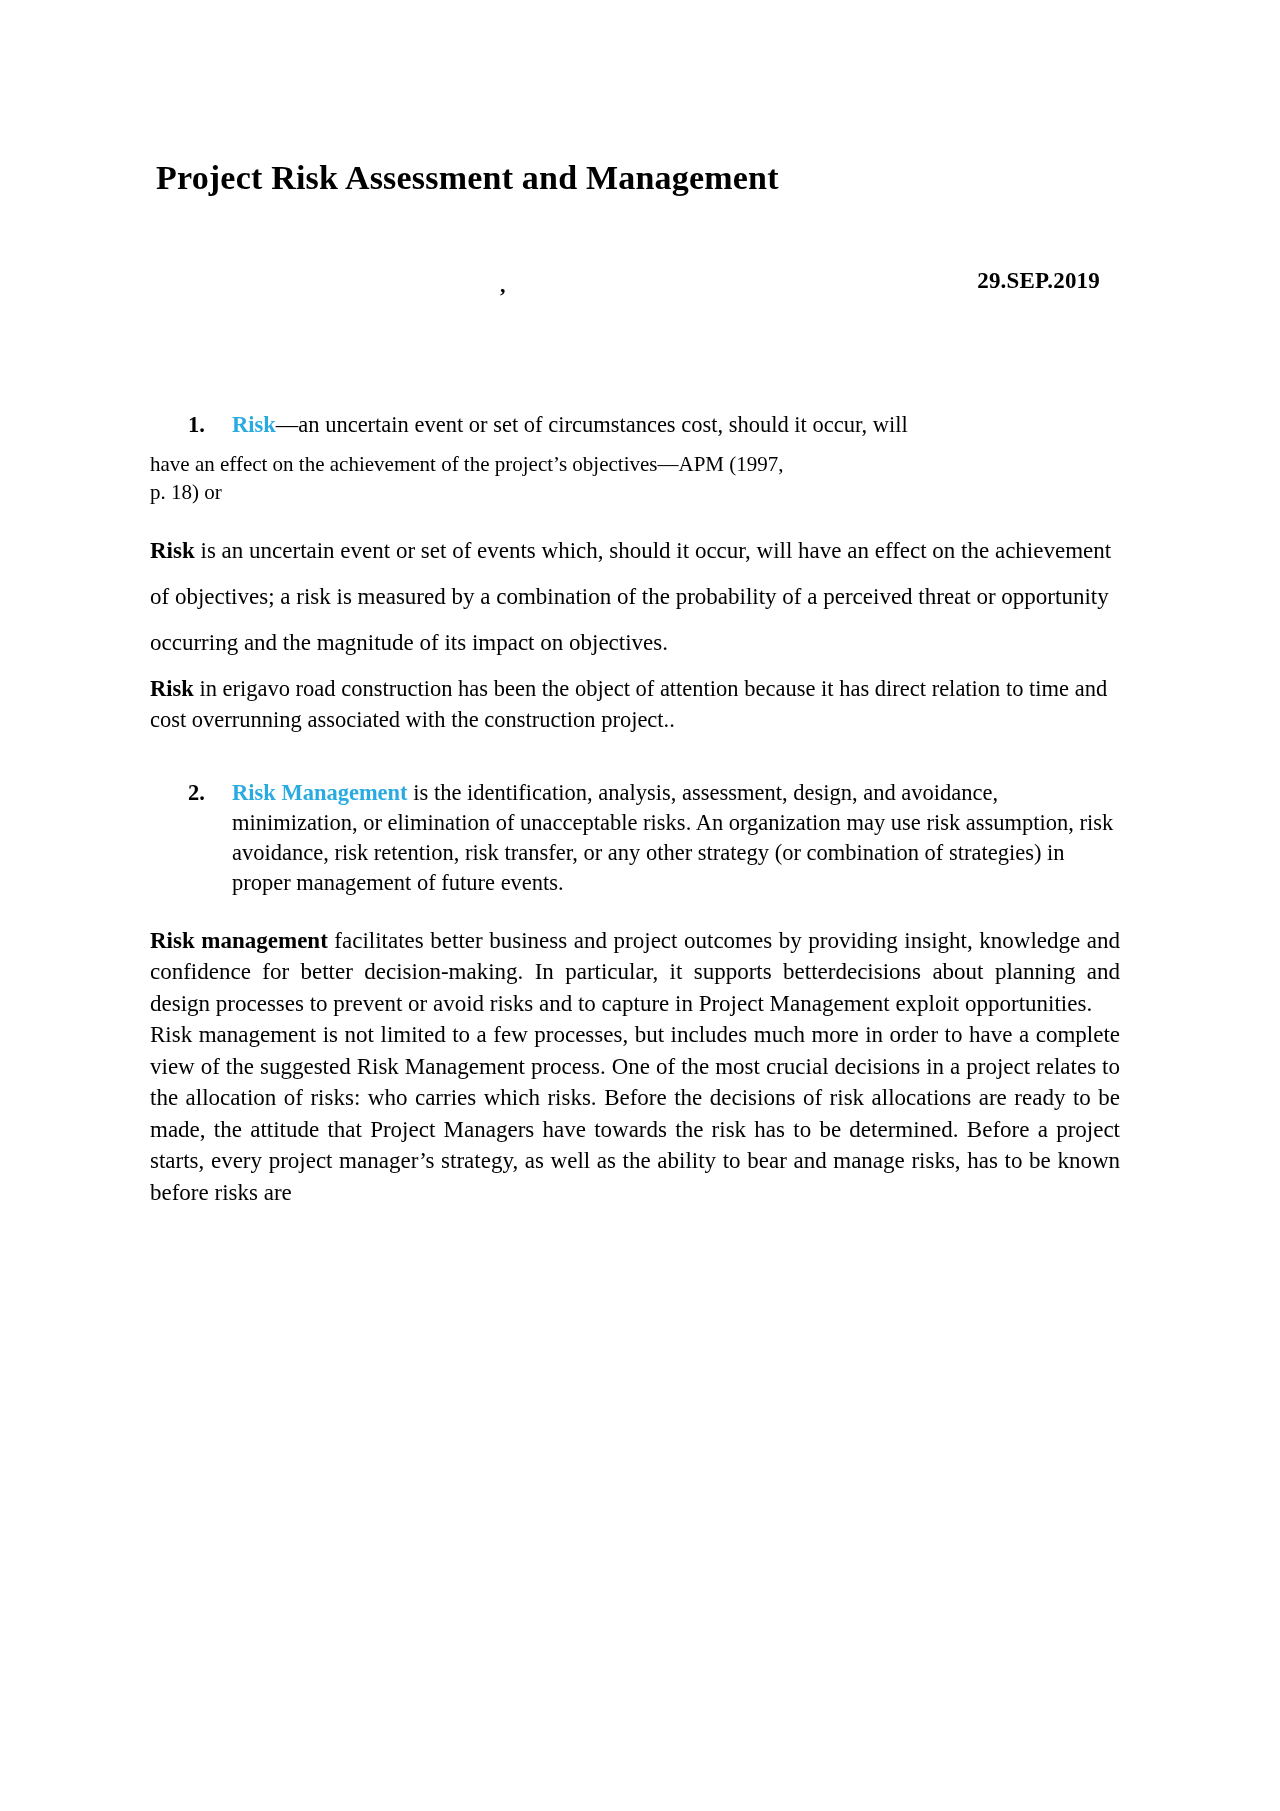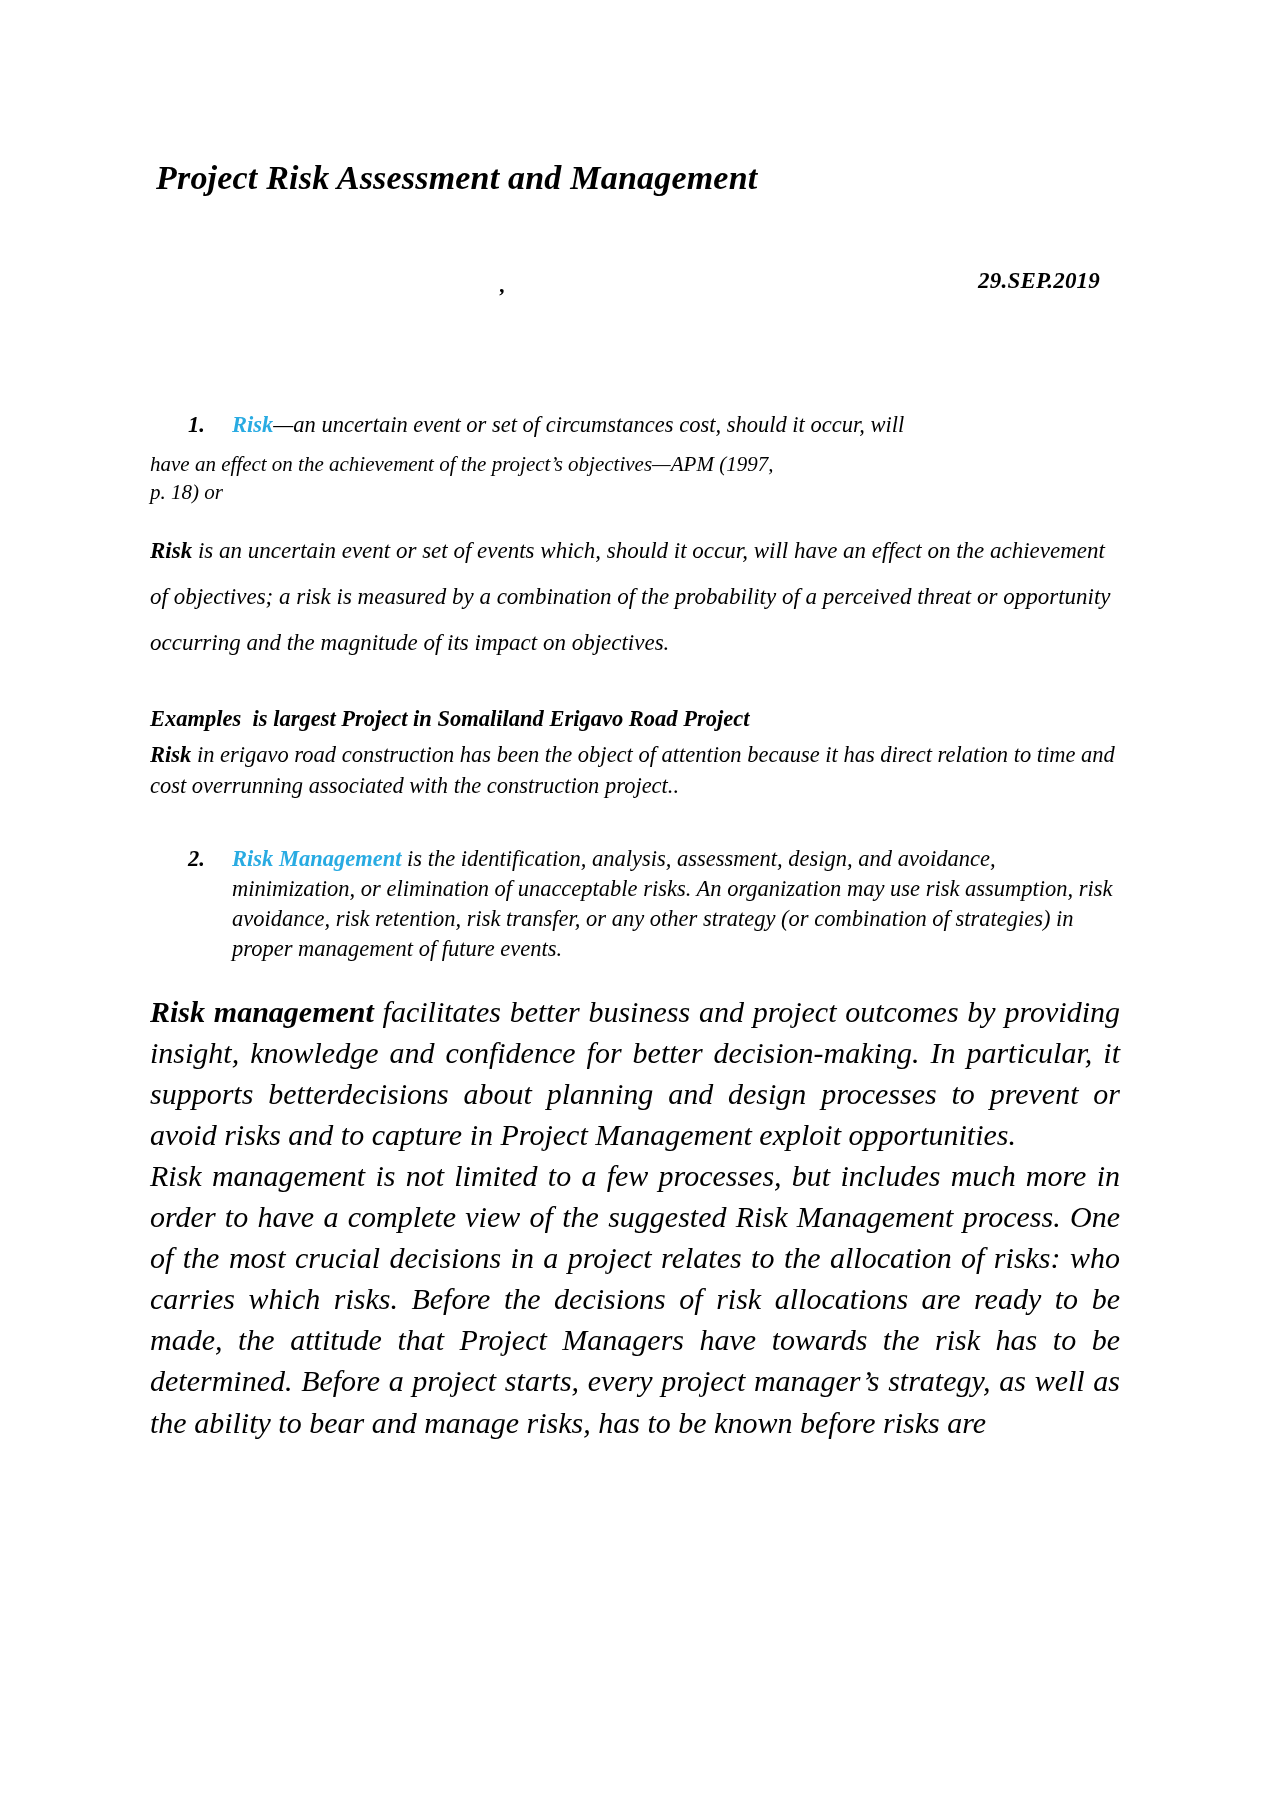"Project Risk Assessment and Management" .page { font-style: italic -> none }
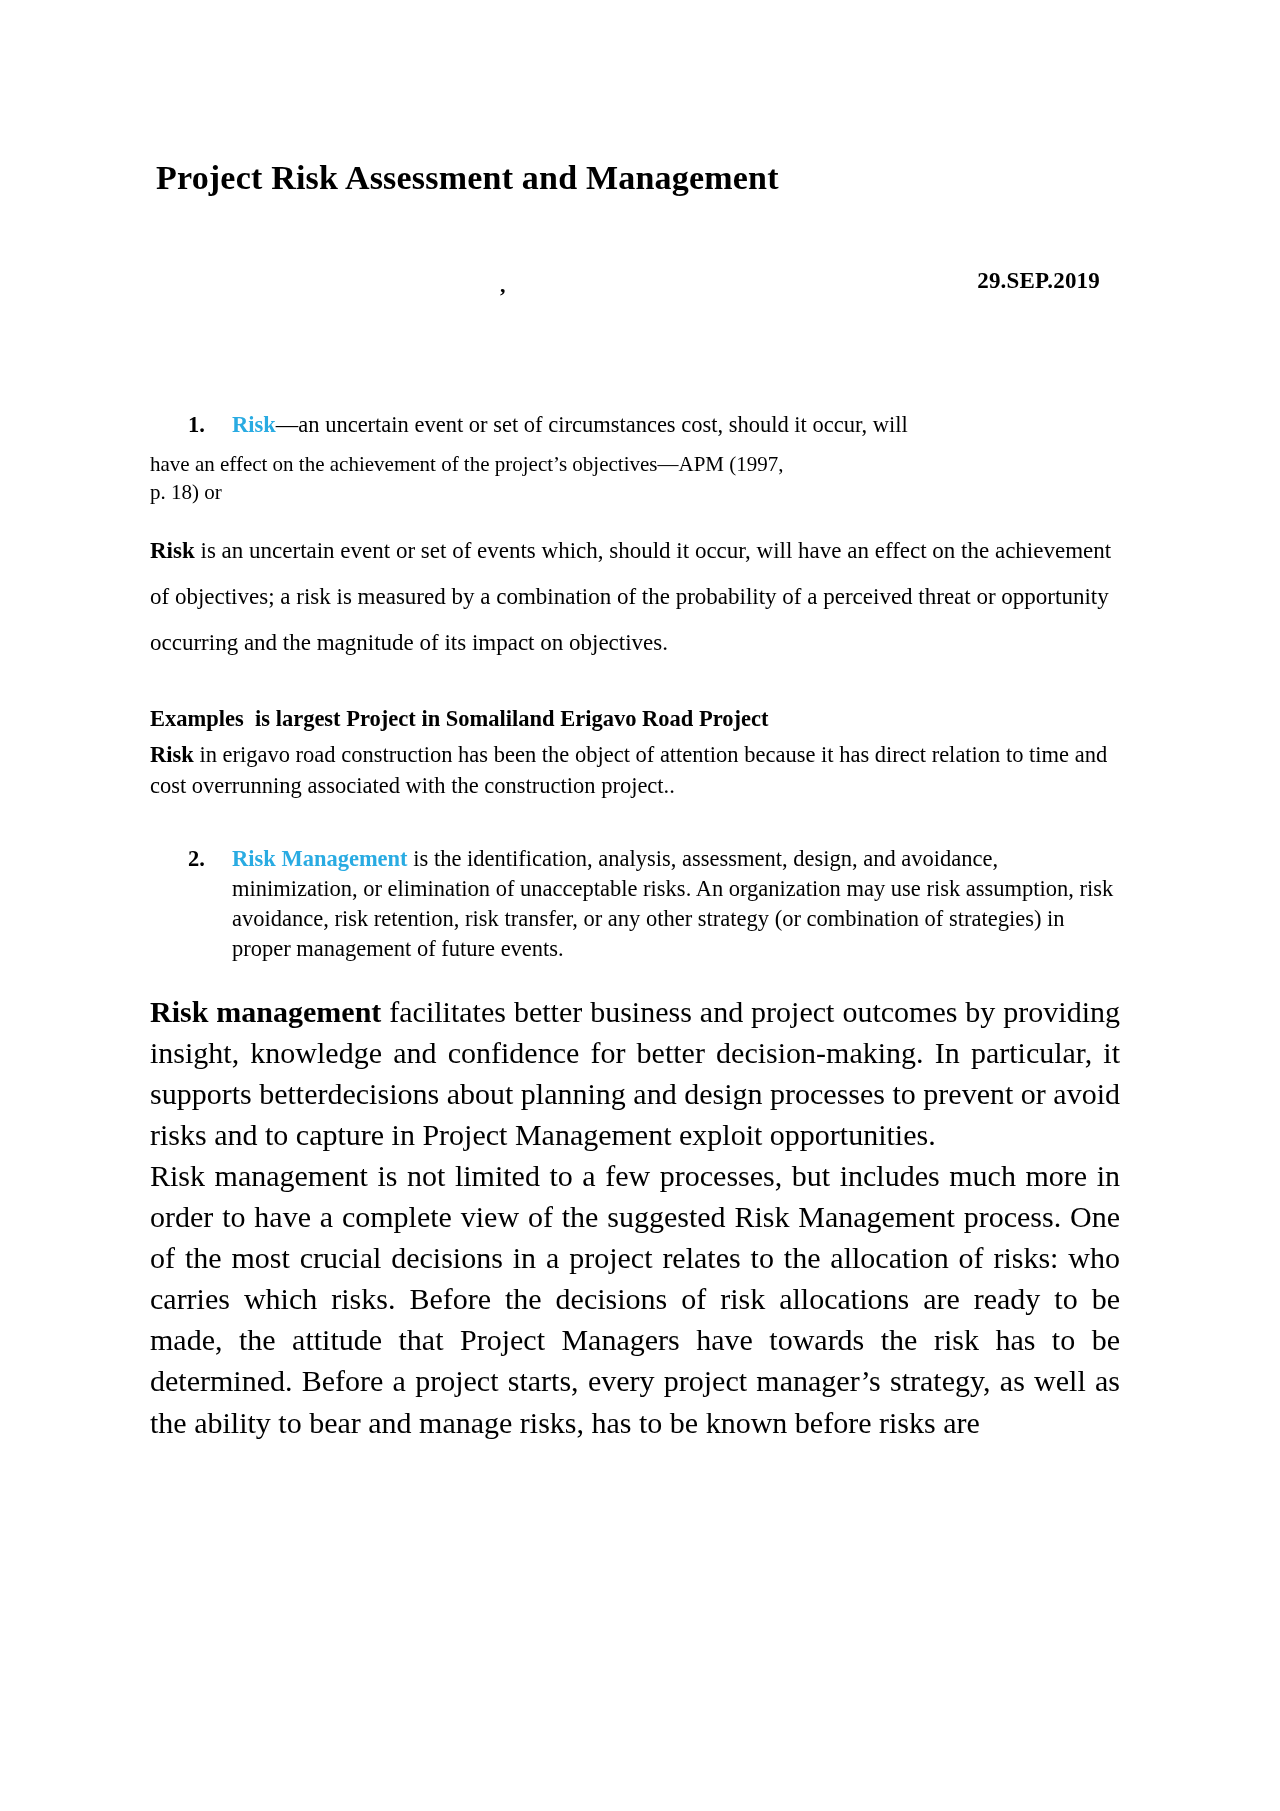"Examples is largest Project in" p.sec-heading { html: <p>Examples is largest Project in Somaliland Erigavo Road Project</p> -> none }
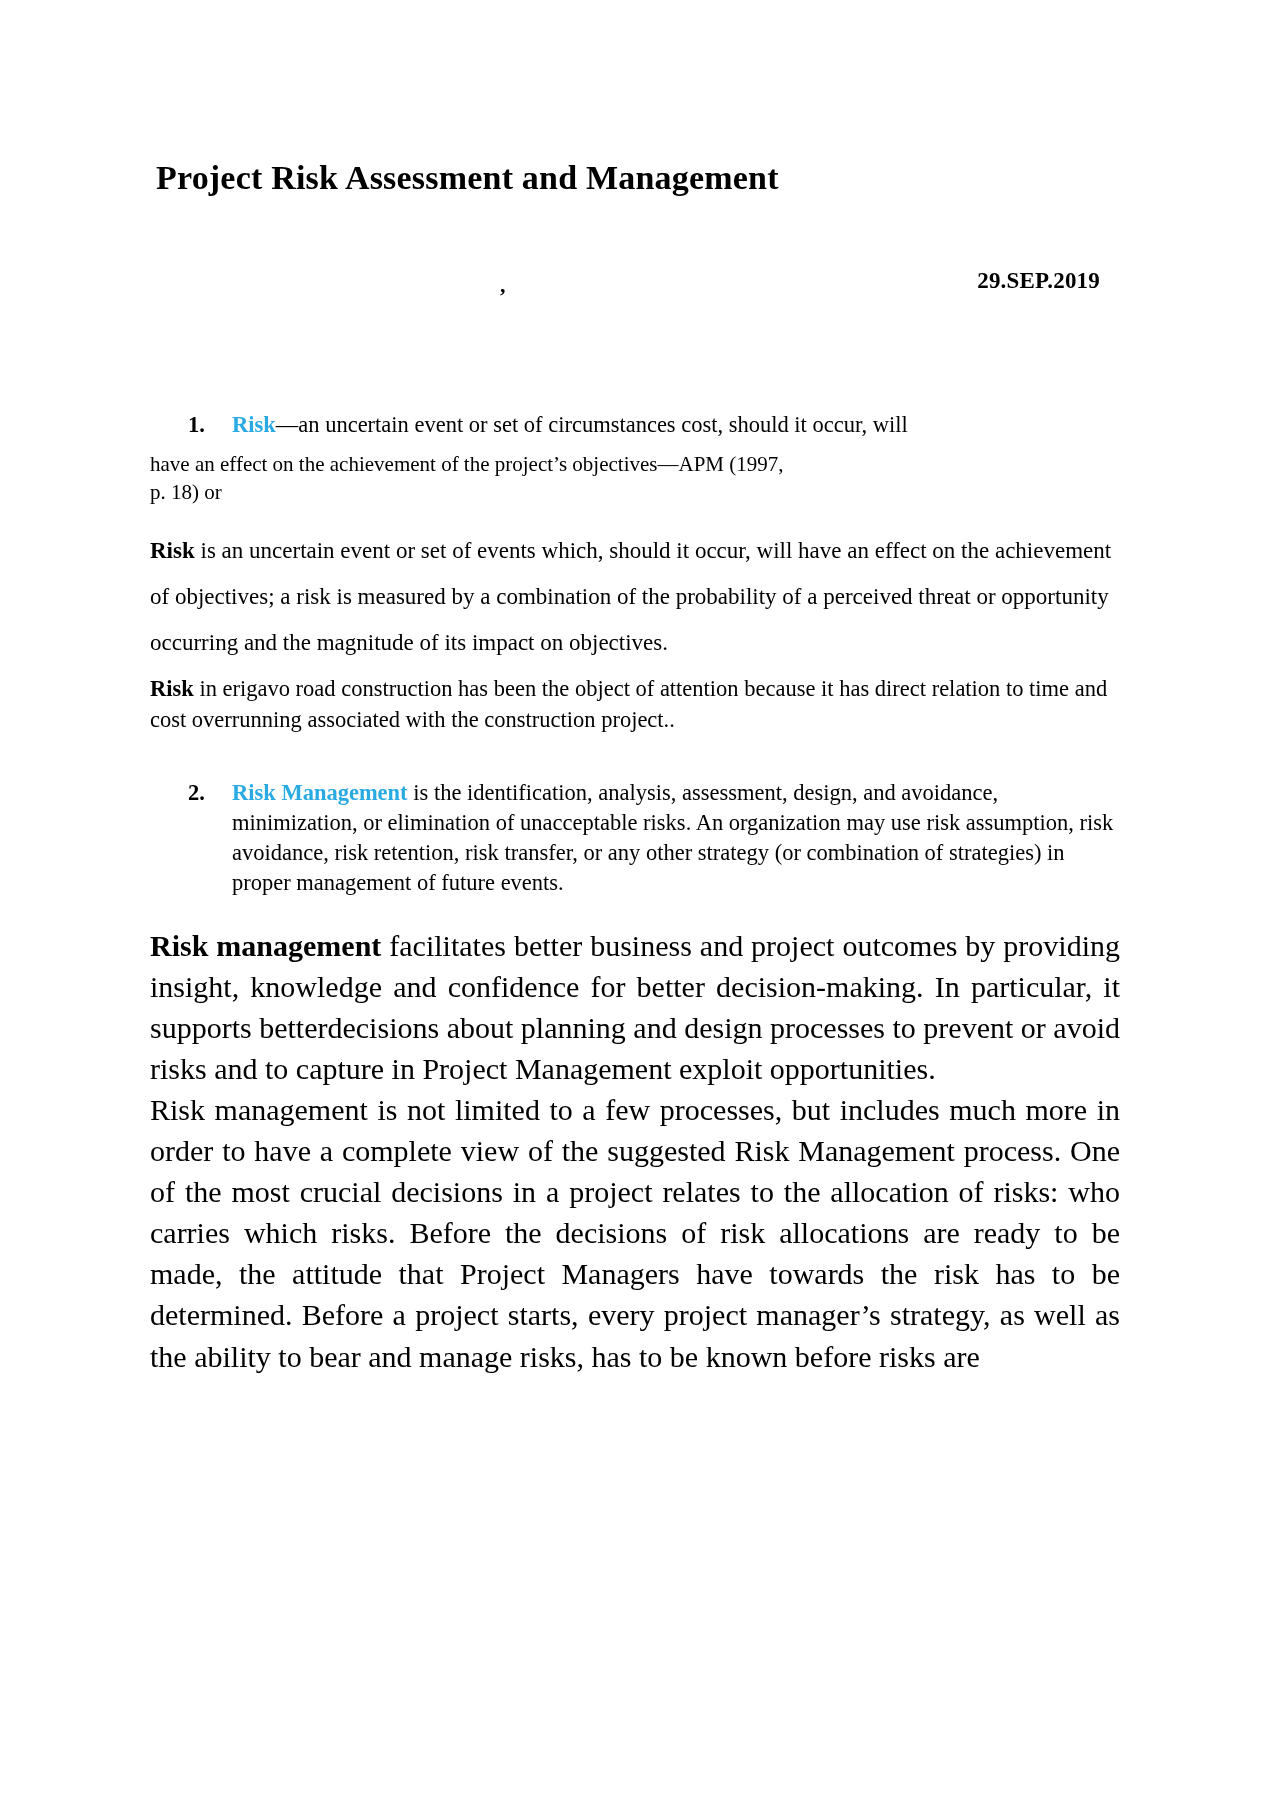"Risk management facilitates better" .para-just { font-size: 30px -> 23px }
